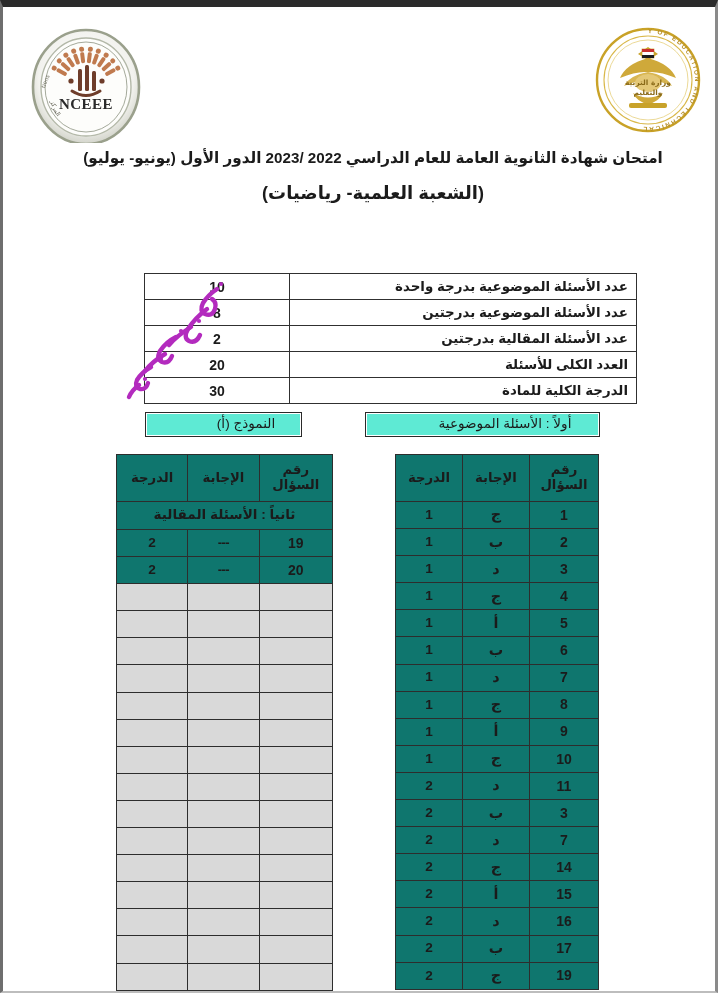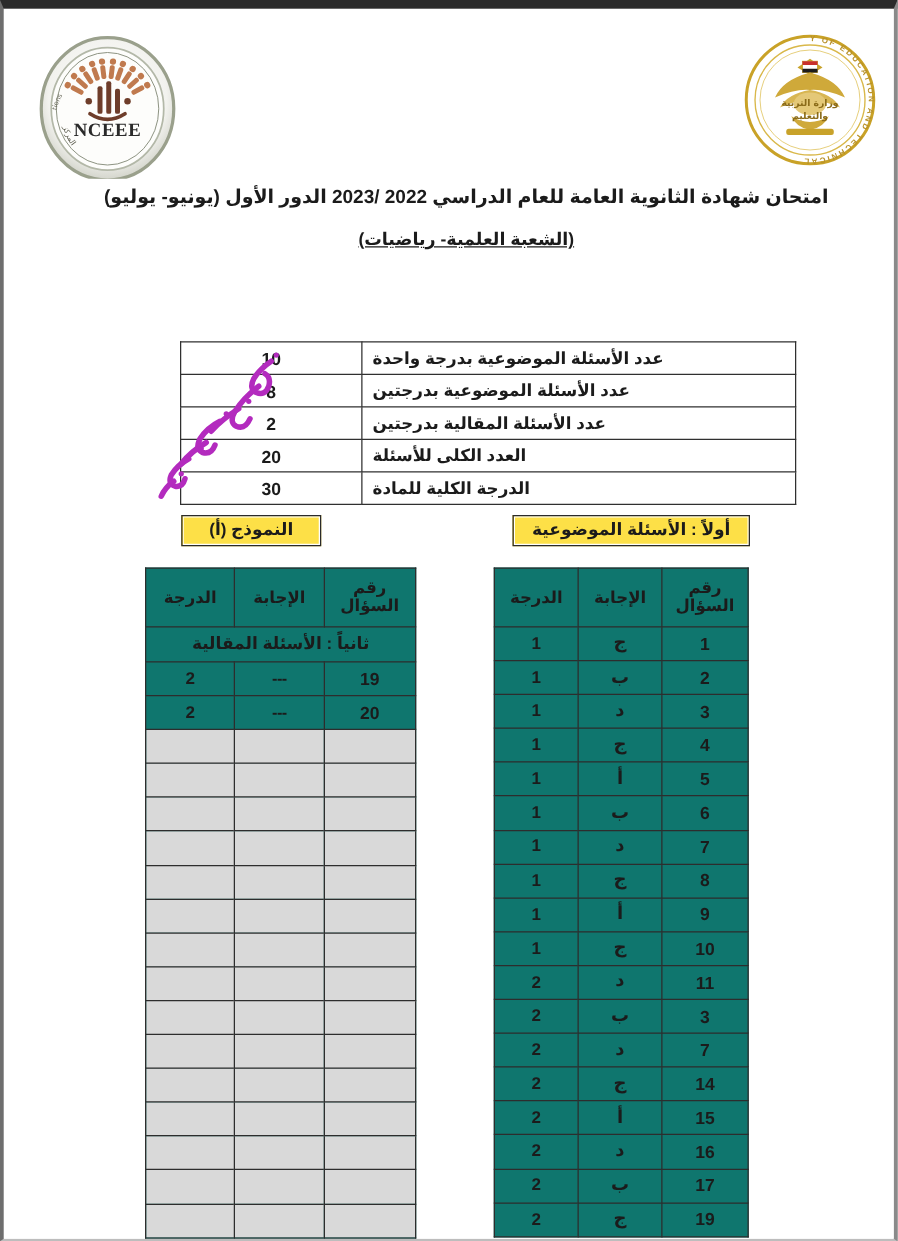"(الشعبة العلمية- رياضيات)" .title-line.t3 { font-size: 14px -> 18px; text-decoration: underline -> none }
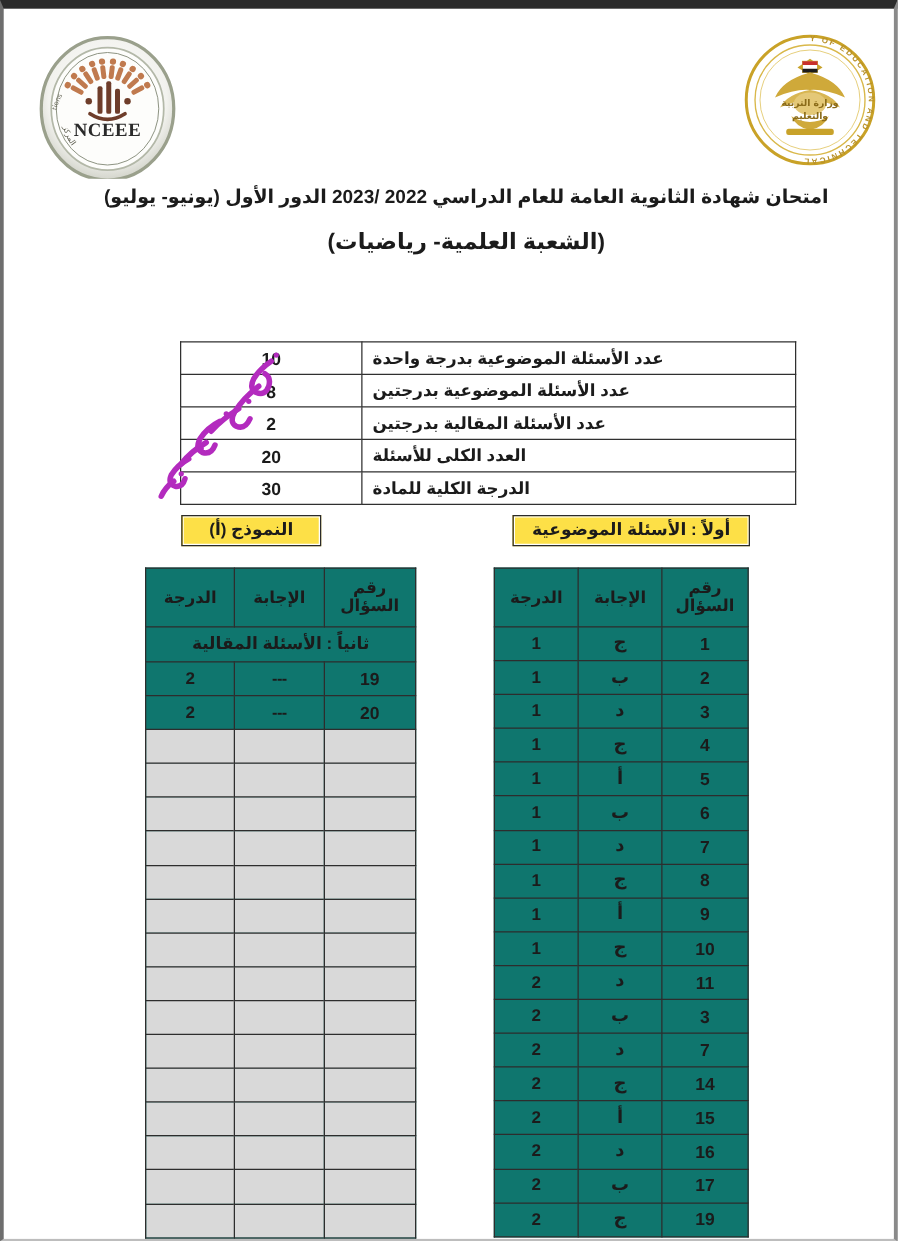"عدد الأسئلة الموضوعية بدرجة واحدة" .summary td.label { text-align: left -> right }
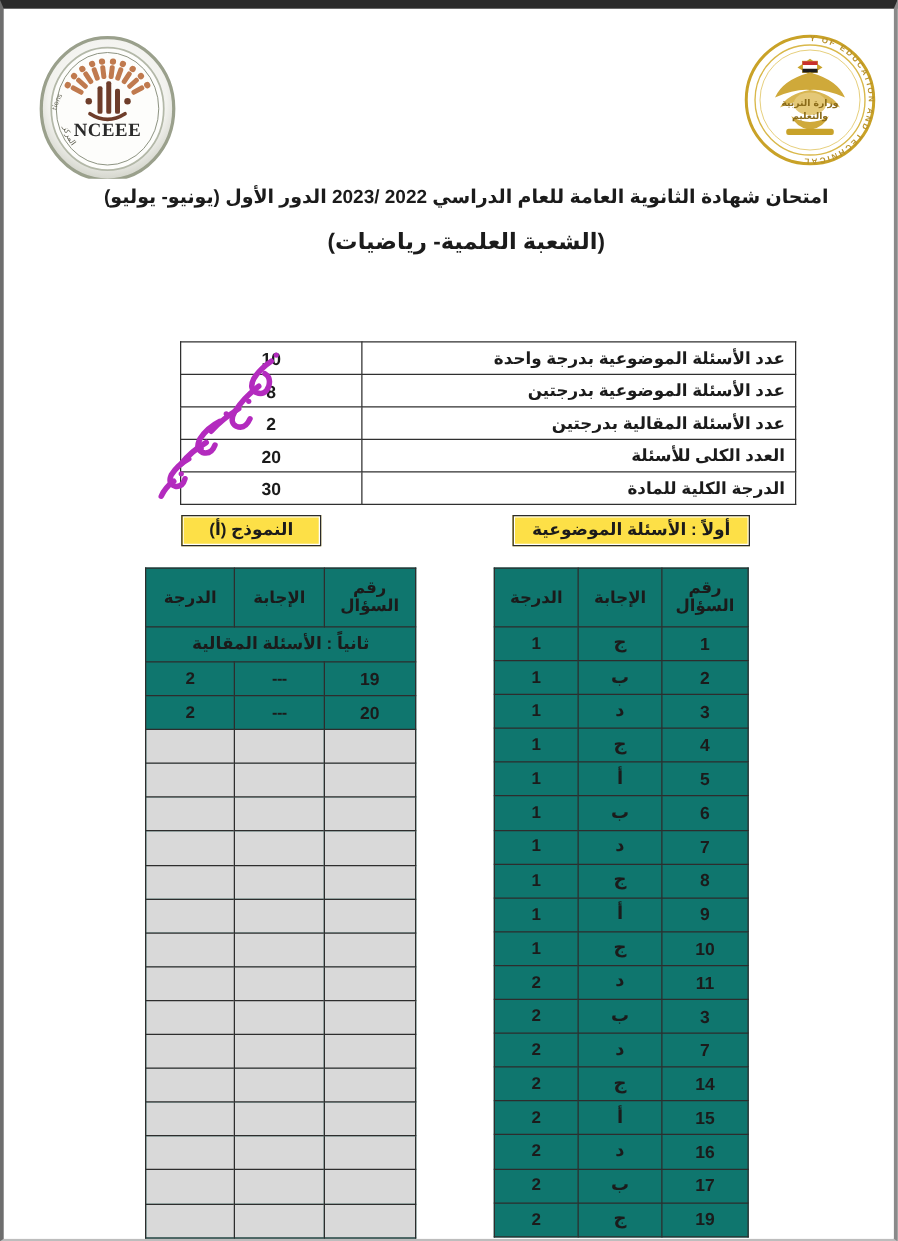"النموذج (أ)" .sec-box { background: #fde047 -> #5eead4; font-weight: bold -> normal; padding-left: none -> 45px }
